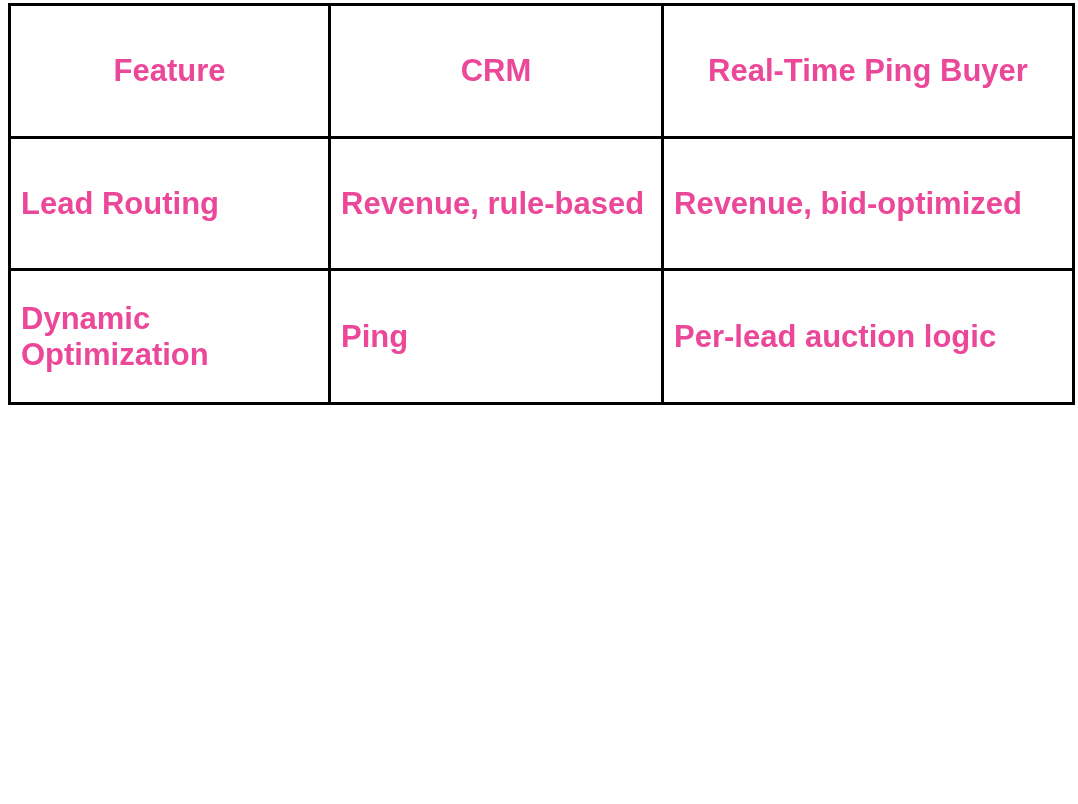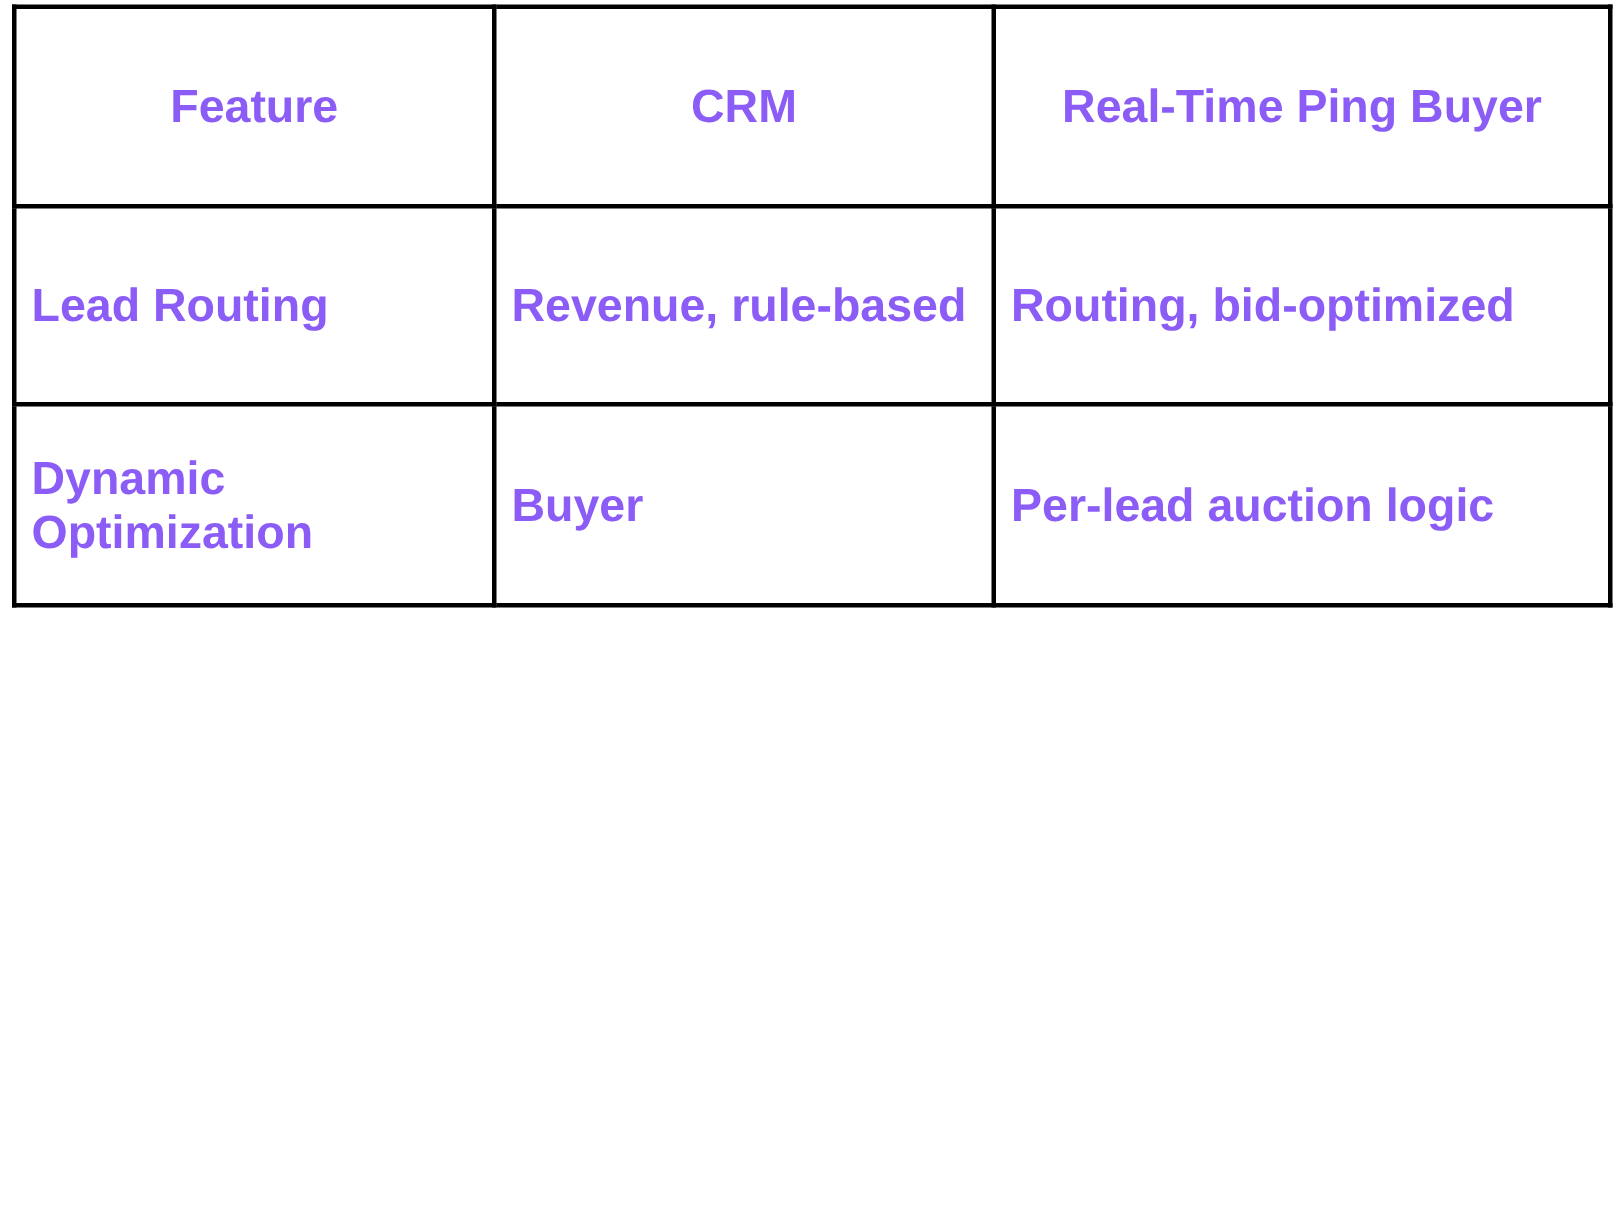"Feature" table.comparison th, table.comparison td { color: #8b5cf6 -> #ec4899 }
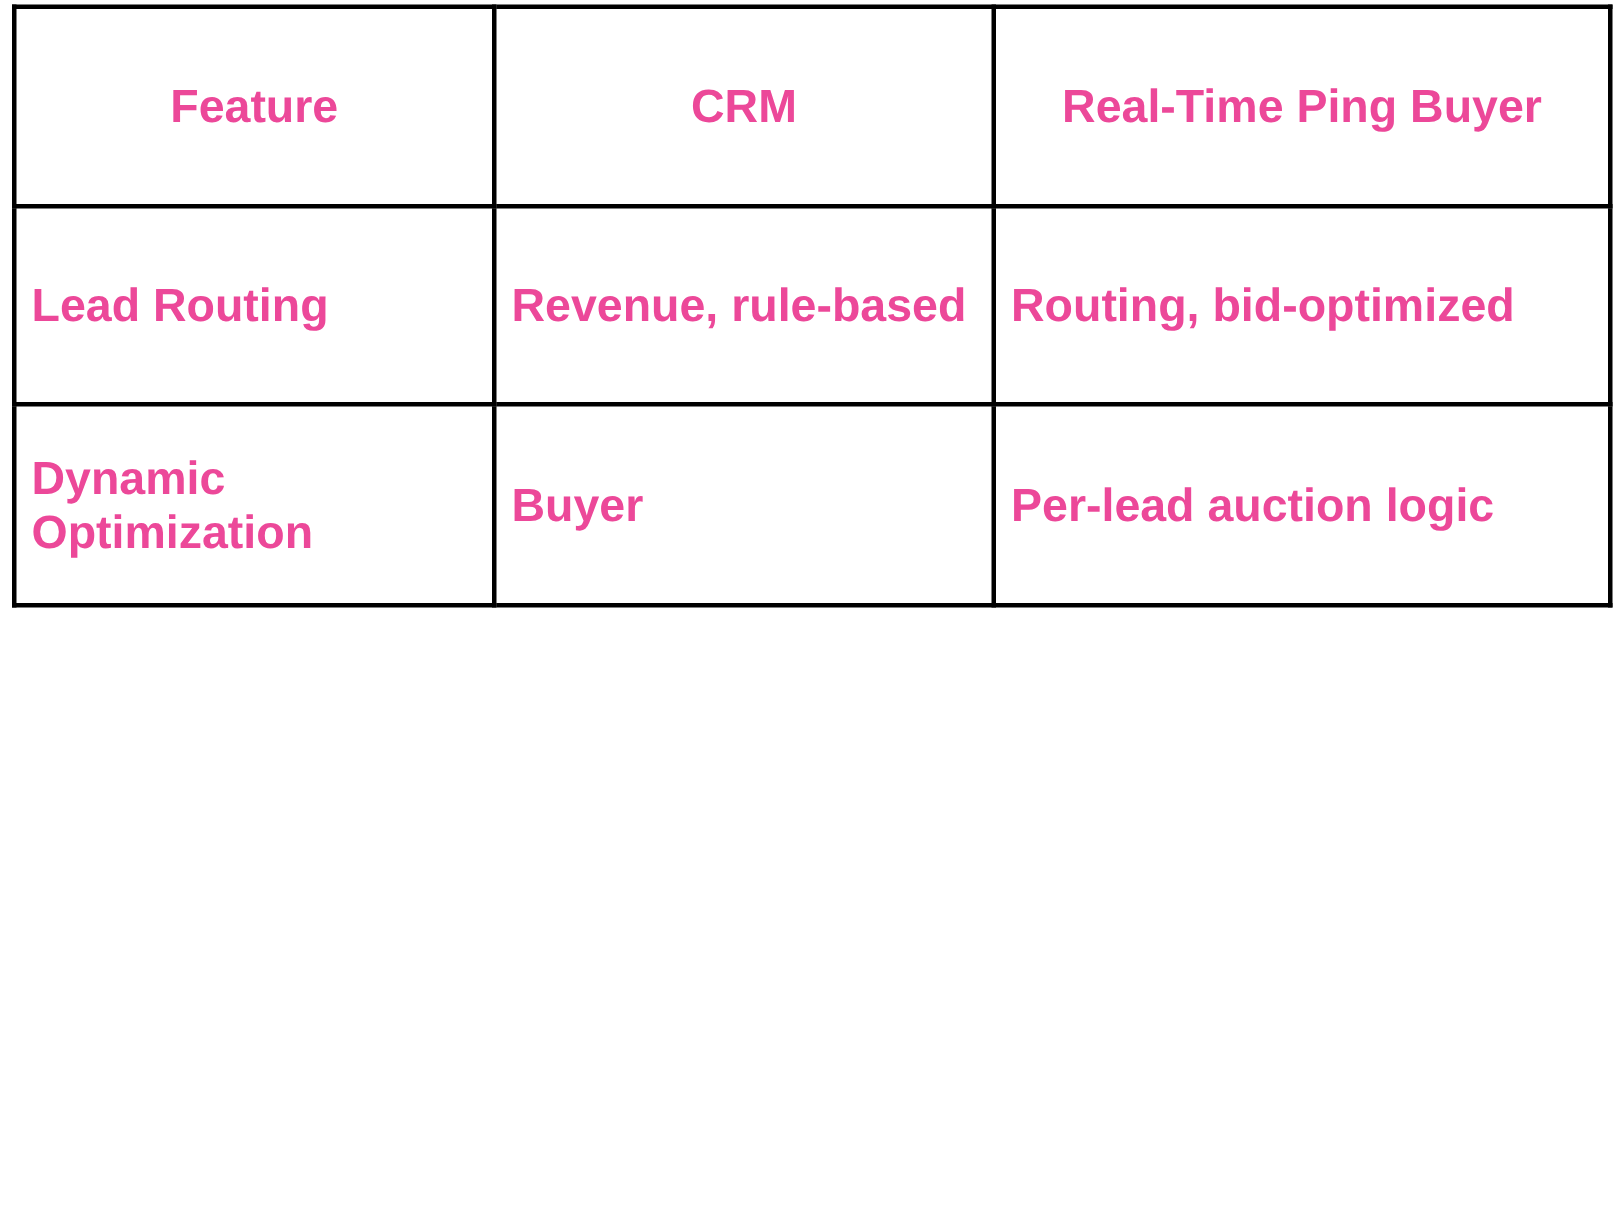"Routing, bid-optimized" td { text: Routing -> Revenue }
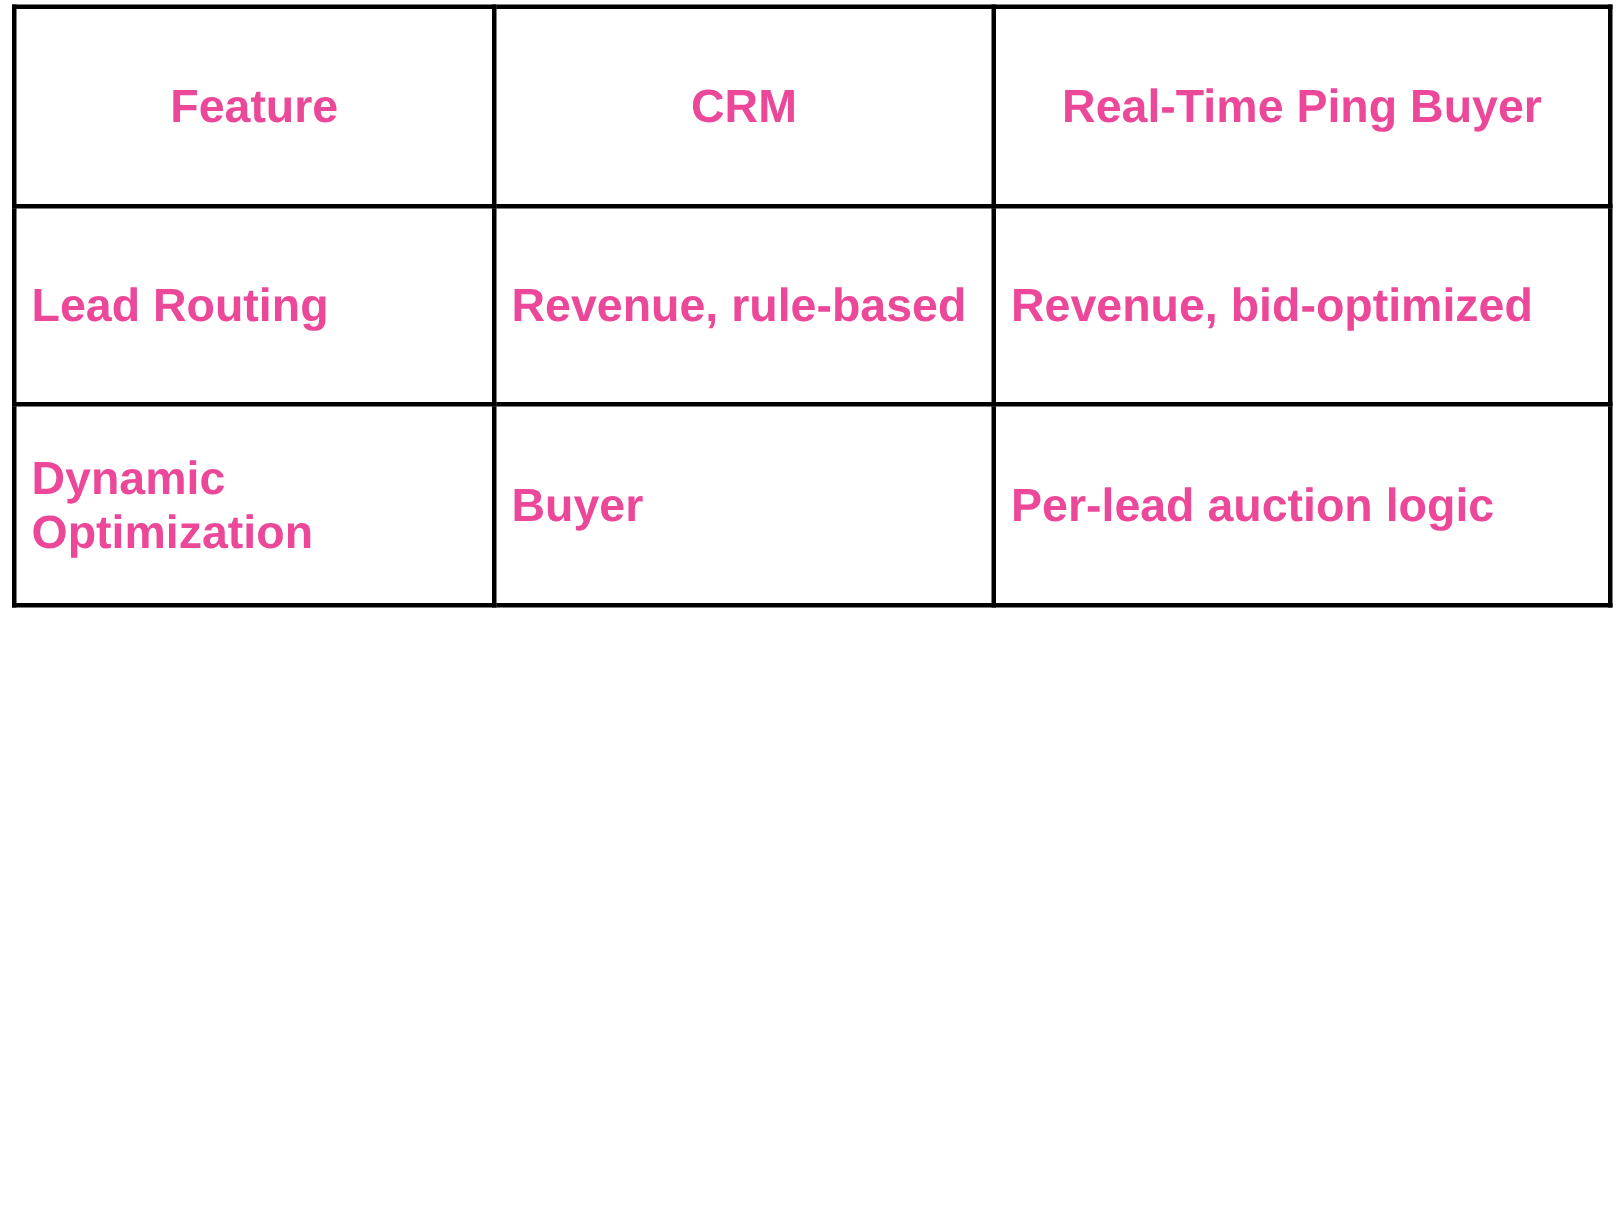"Buyer" td { text: Buyer -> Ping }
